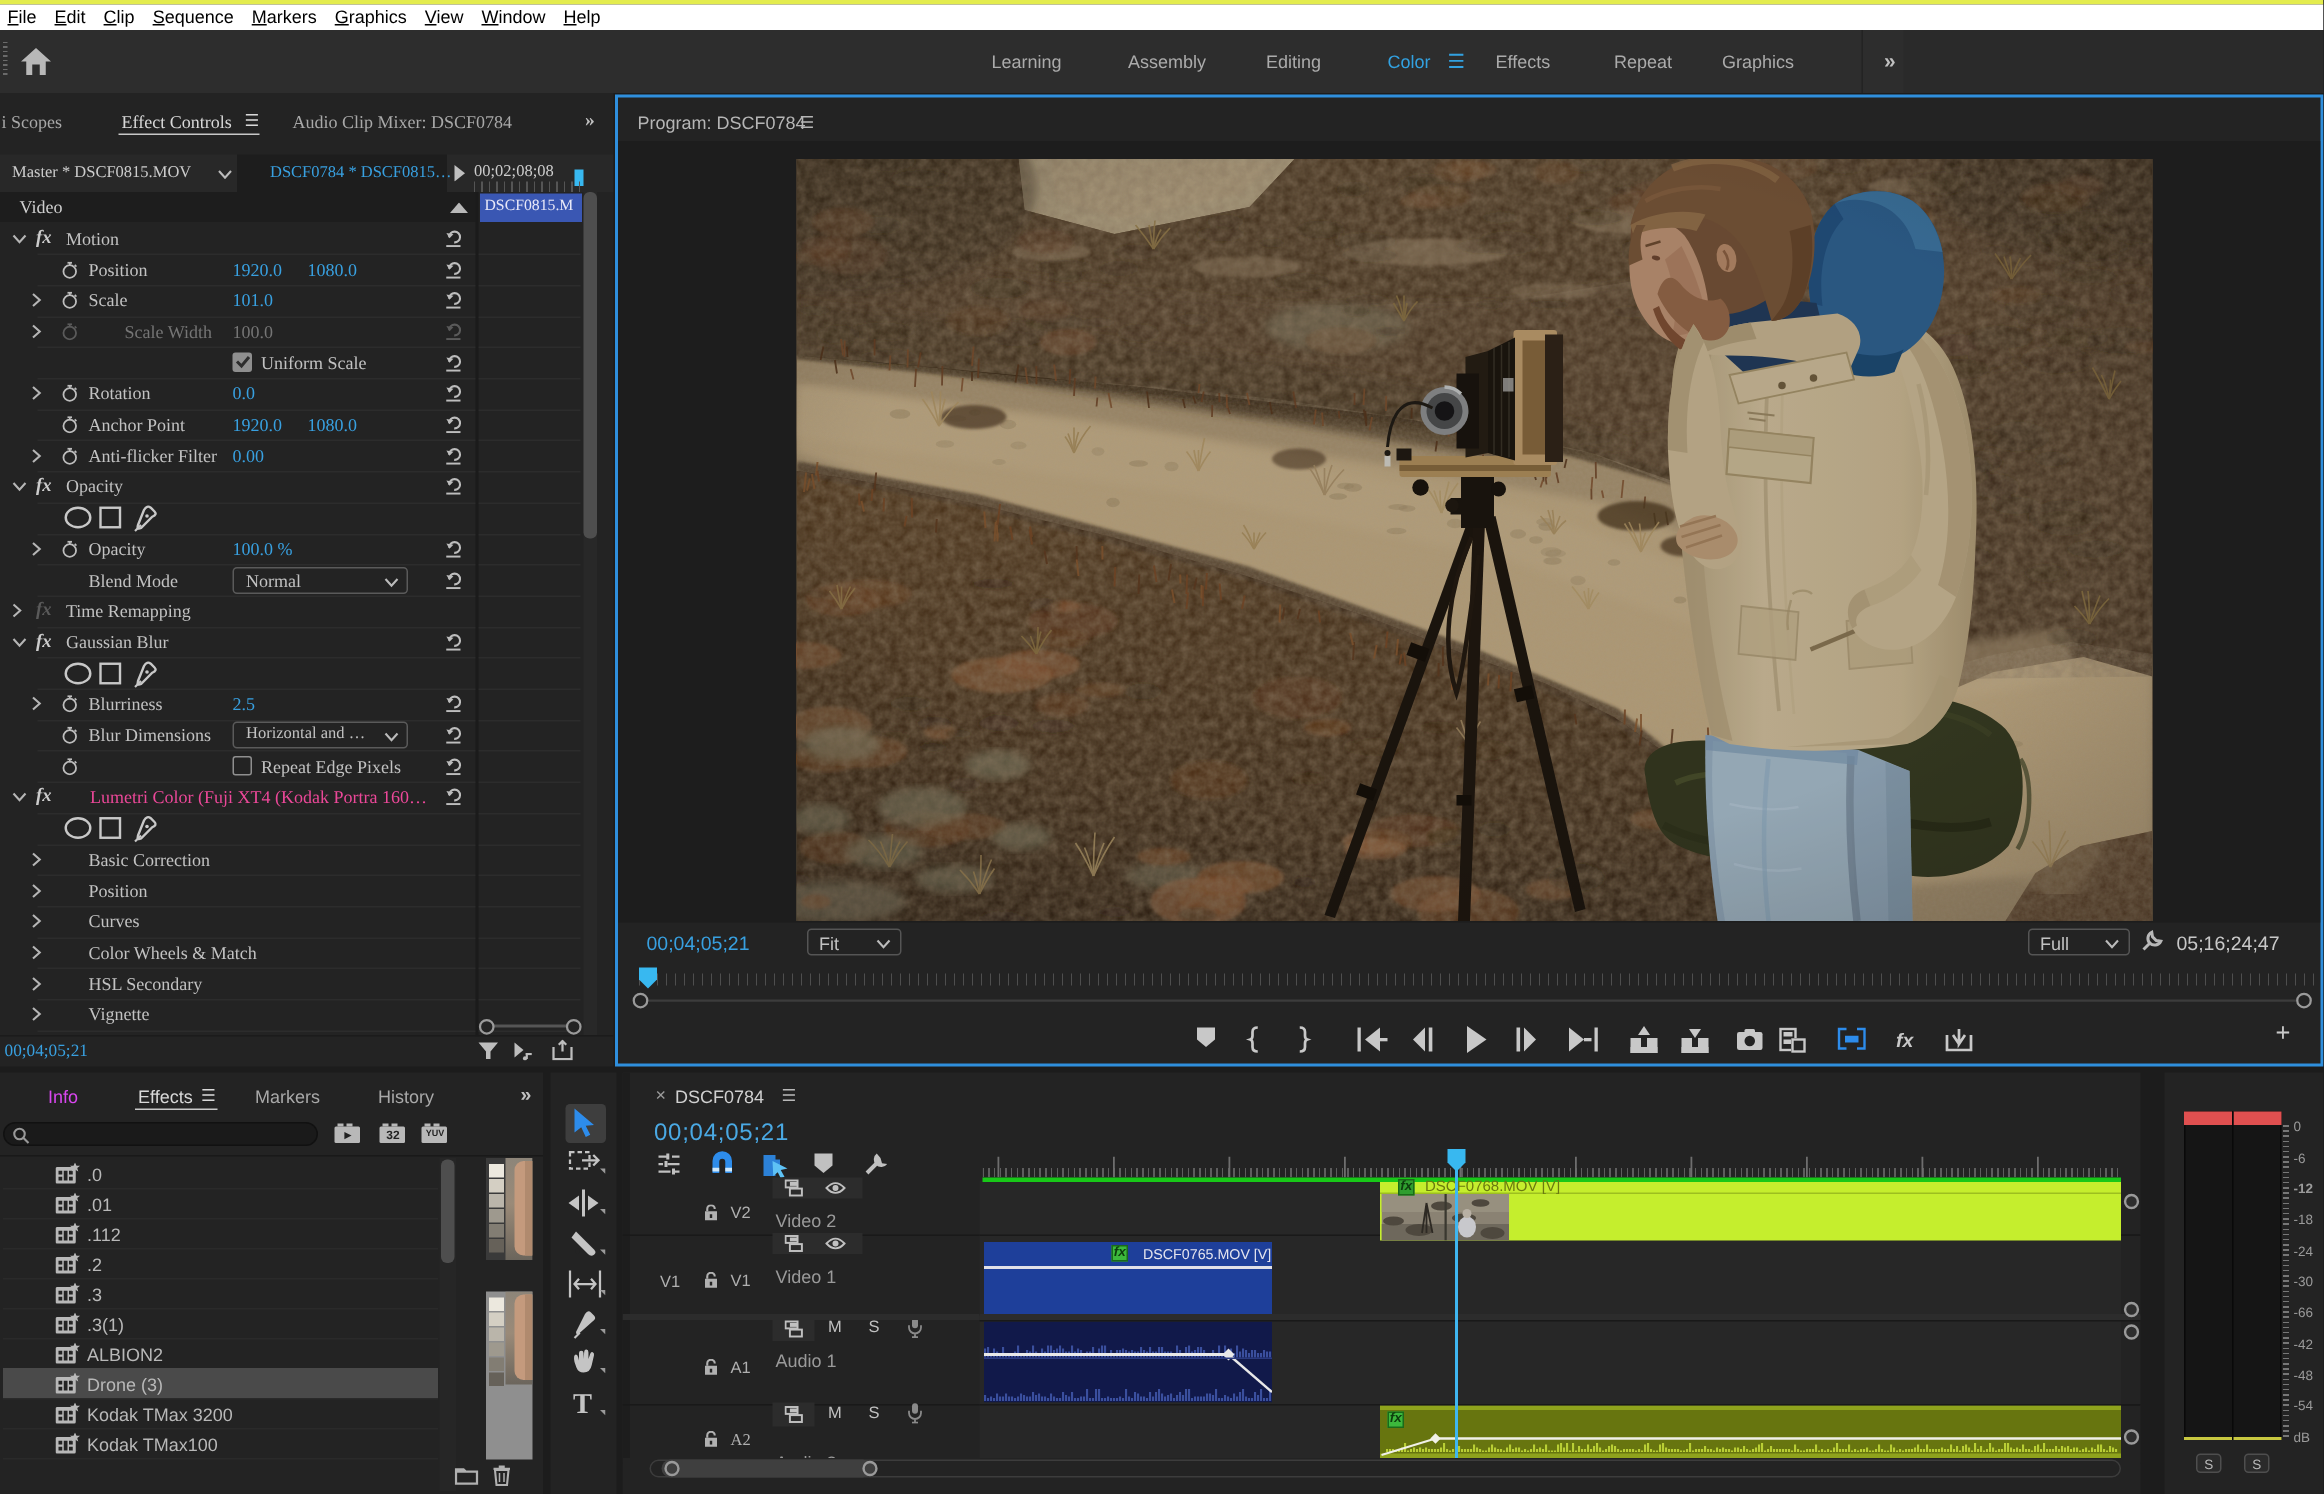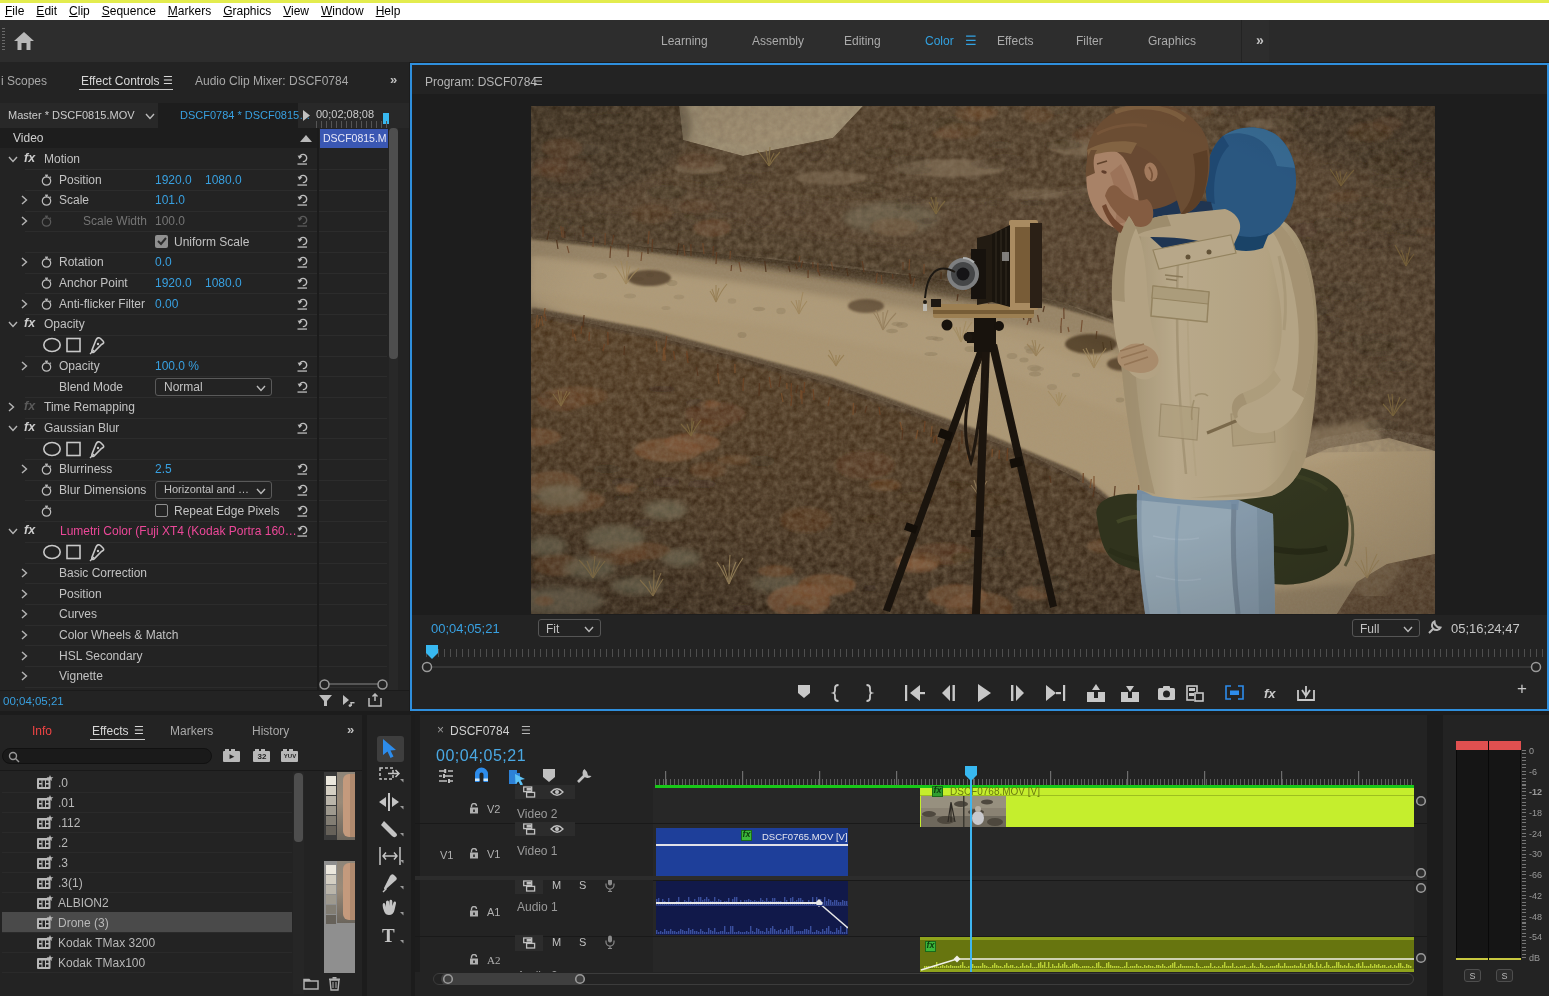"Filter" span.abs { text: Filter -> Repeat }
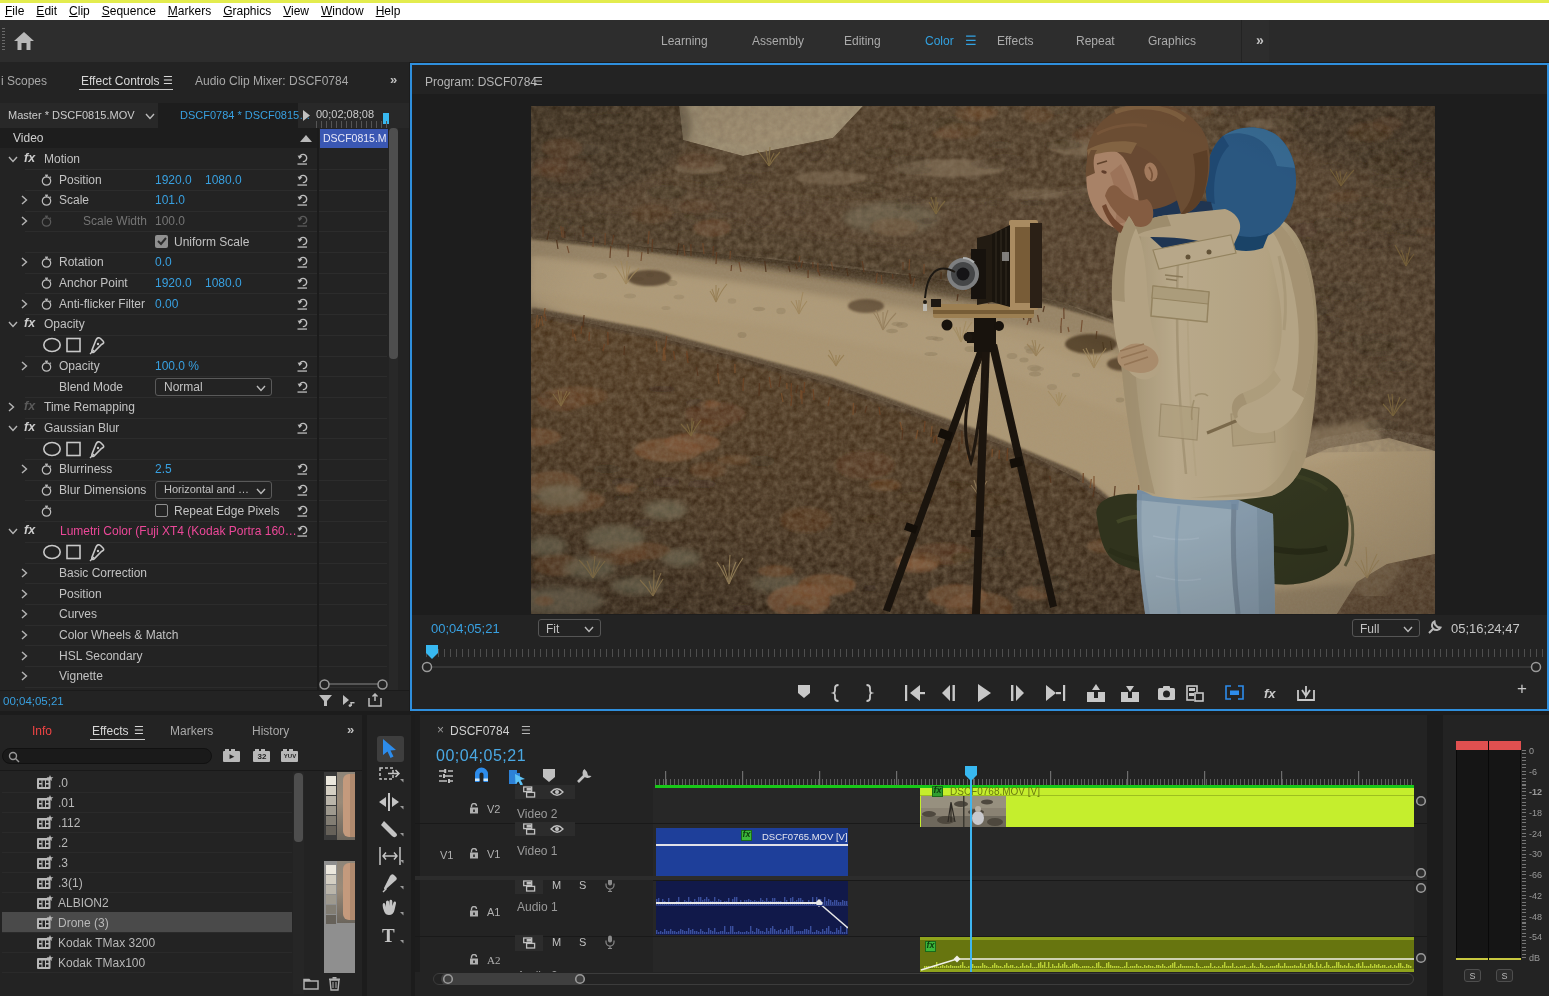"i Scopes" div.abs { font-family: none -> Liberation Serif, serif }
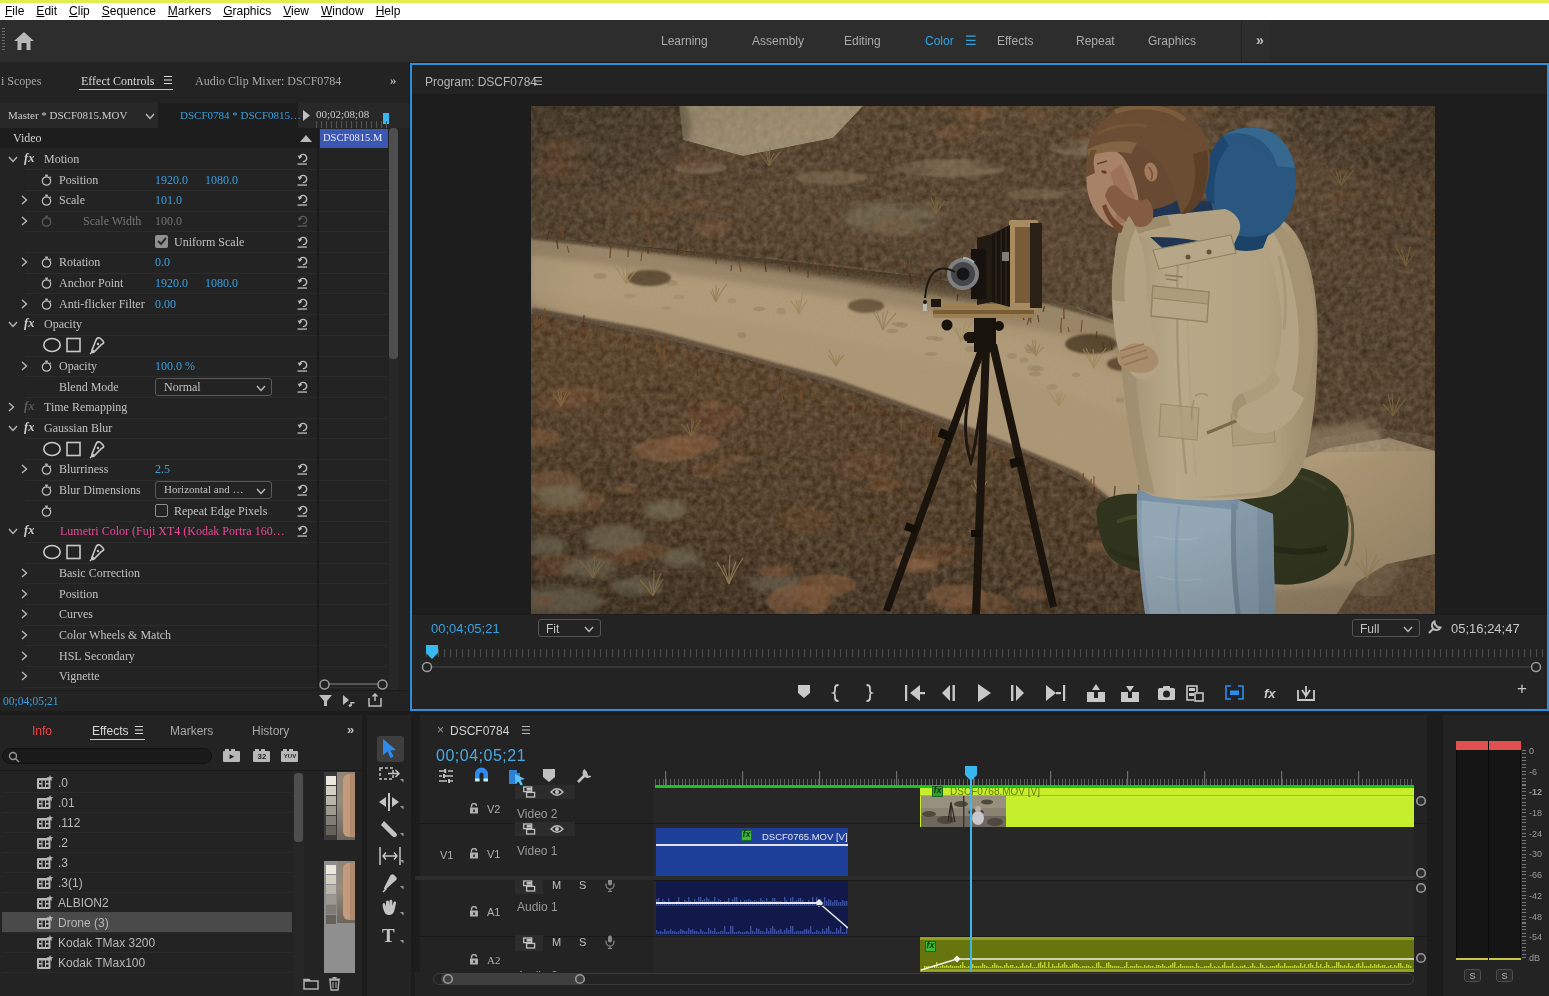"Info" div.abs { color: #ef4444 -> #d946ef }
